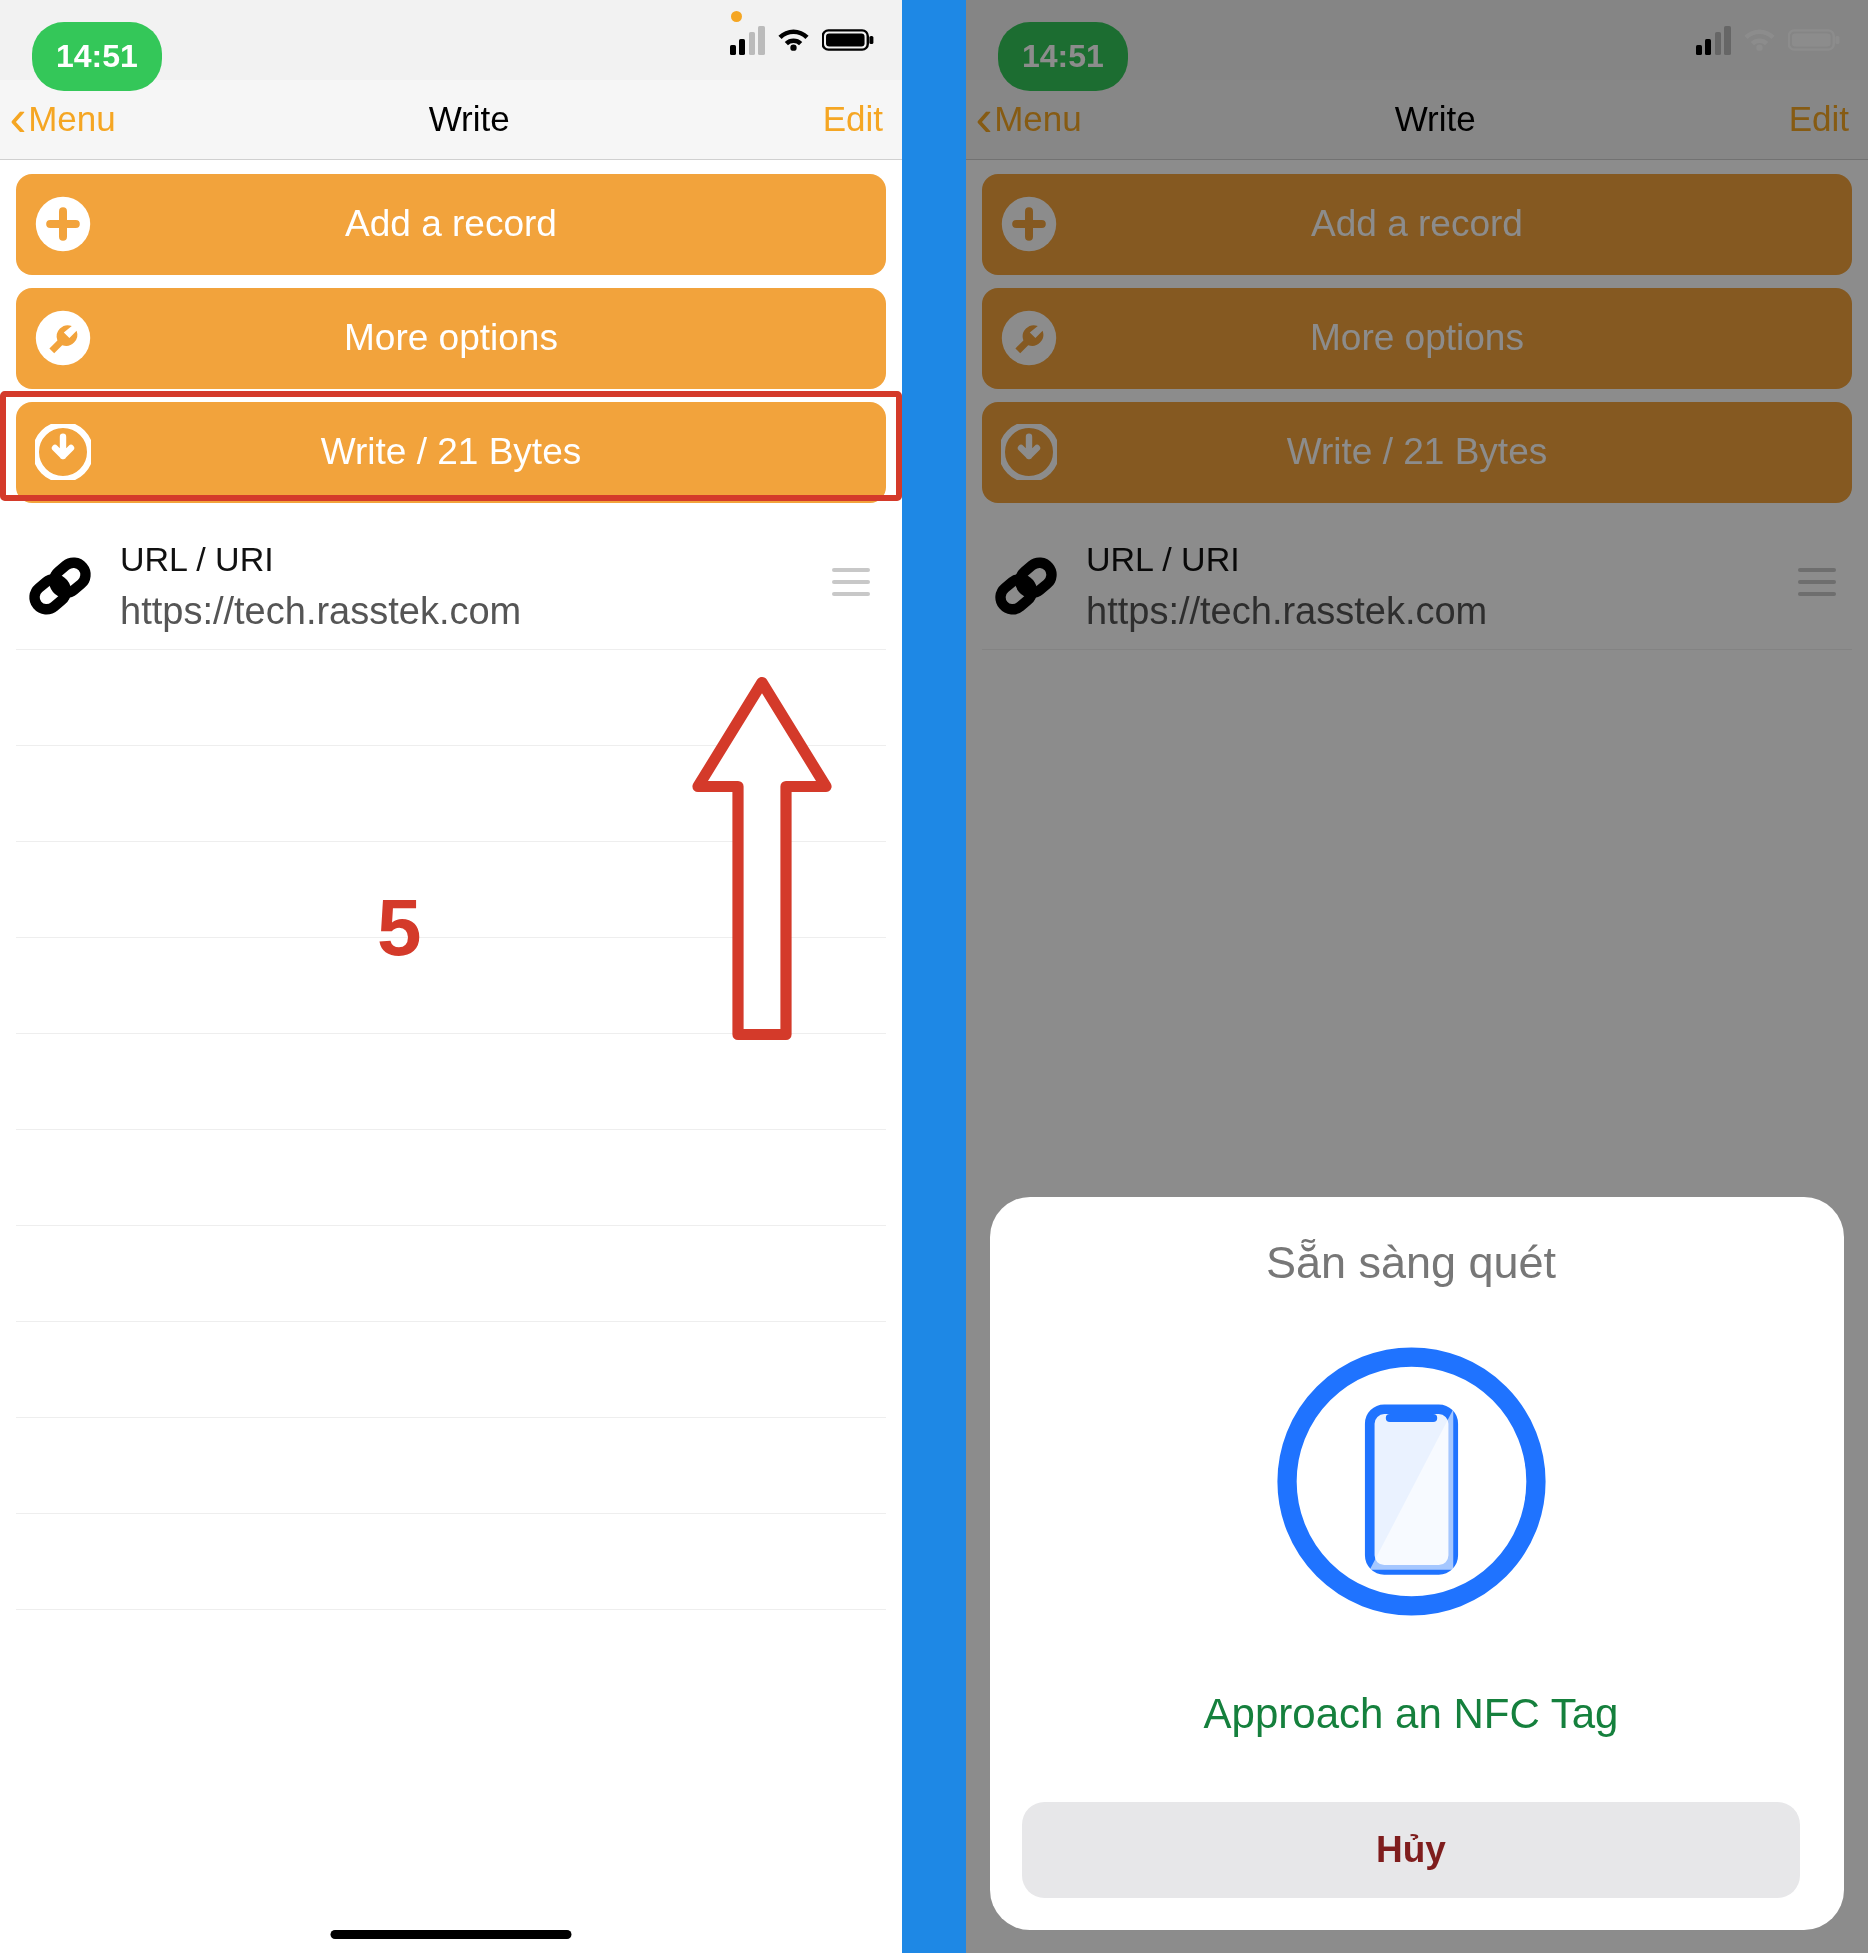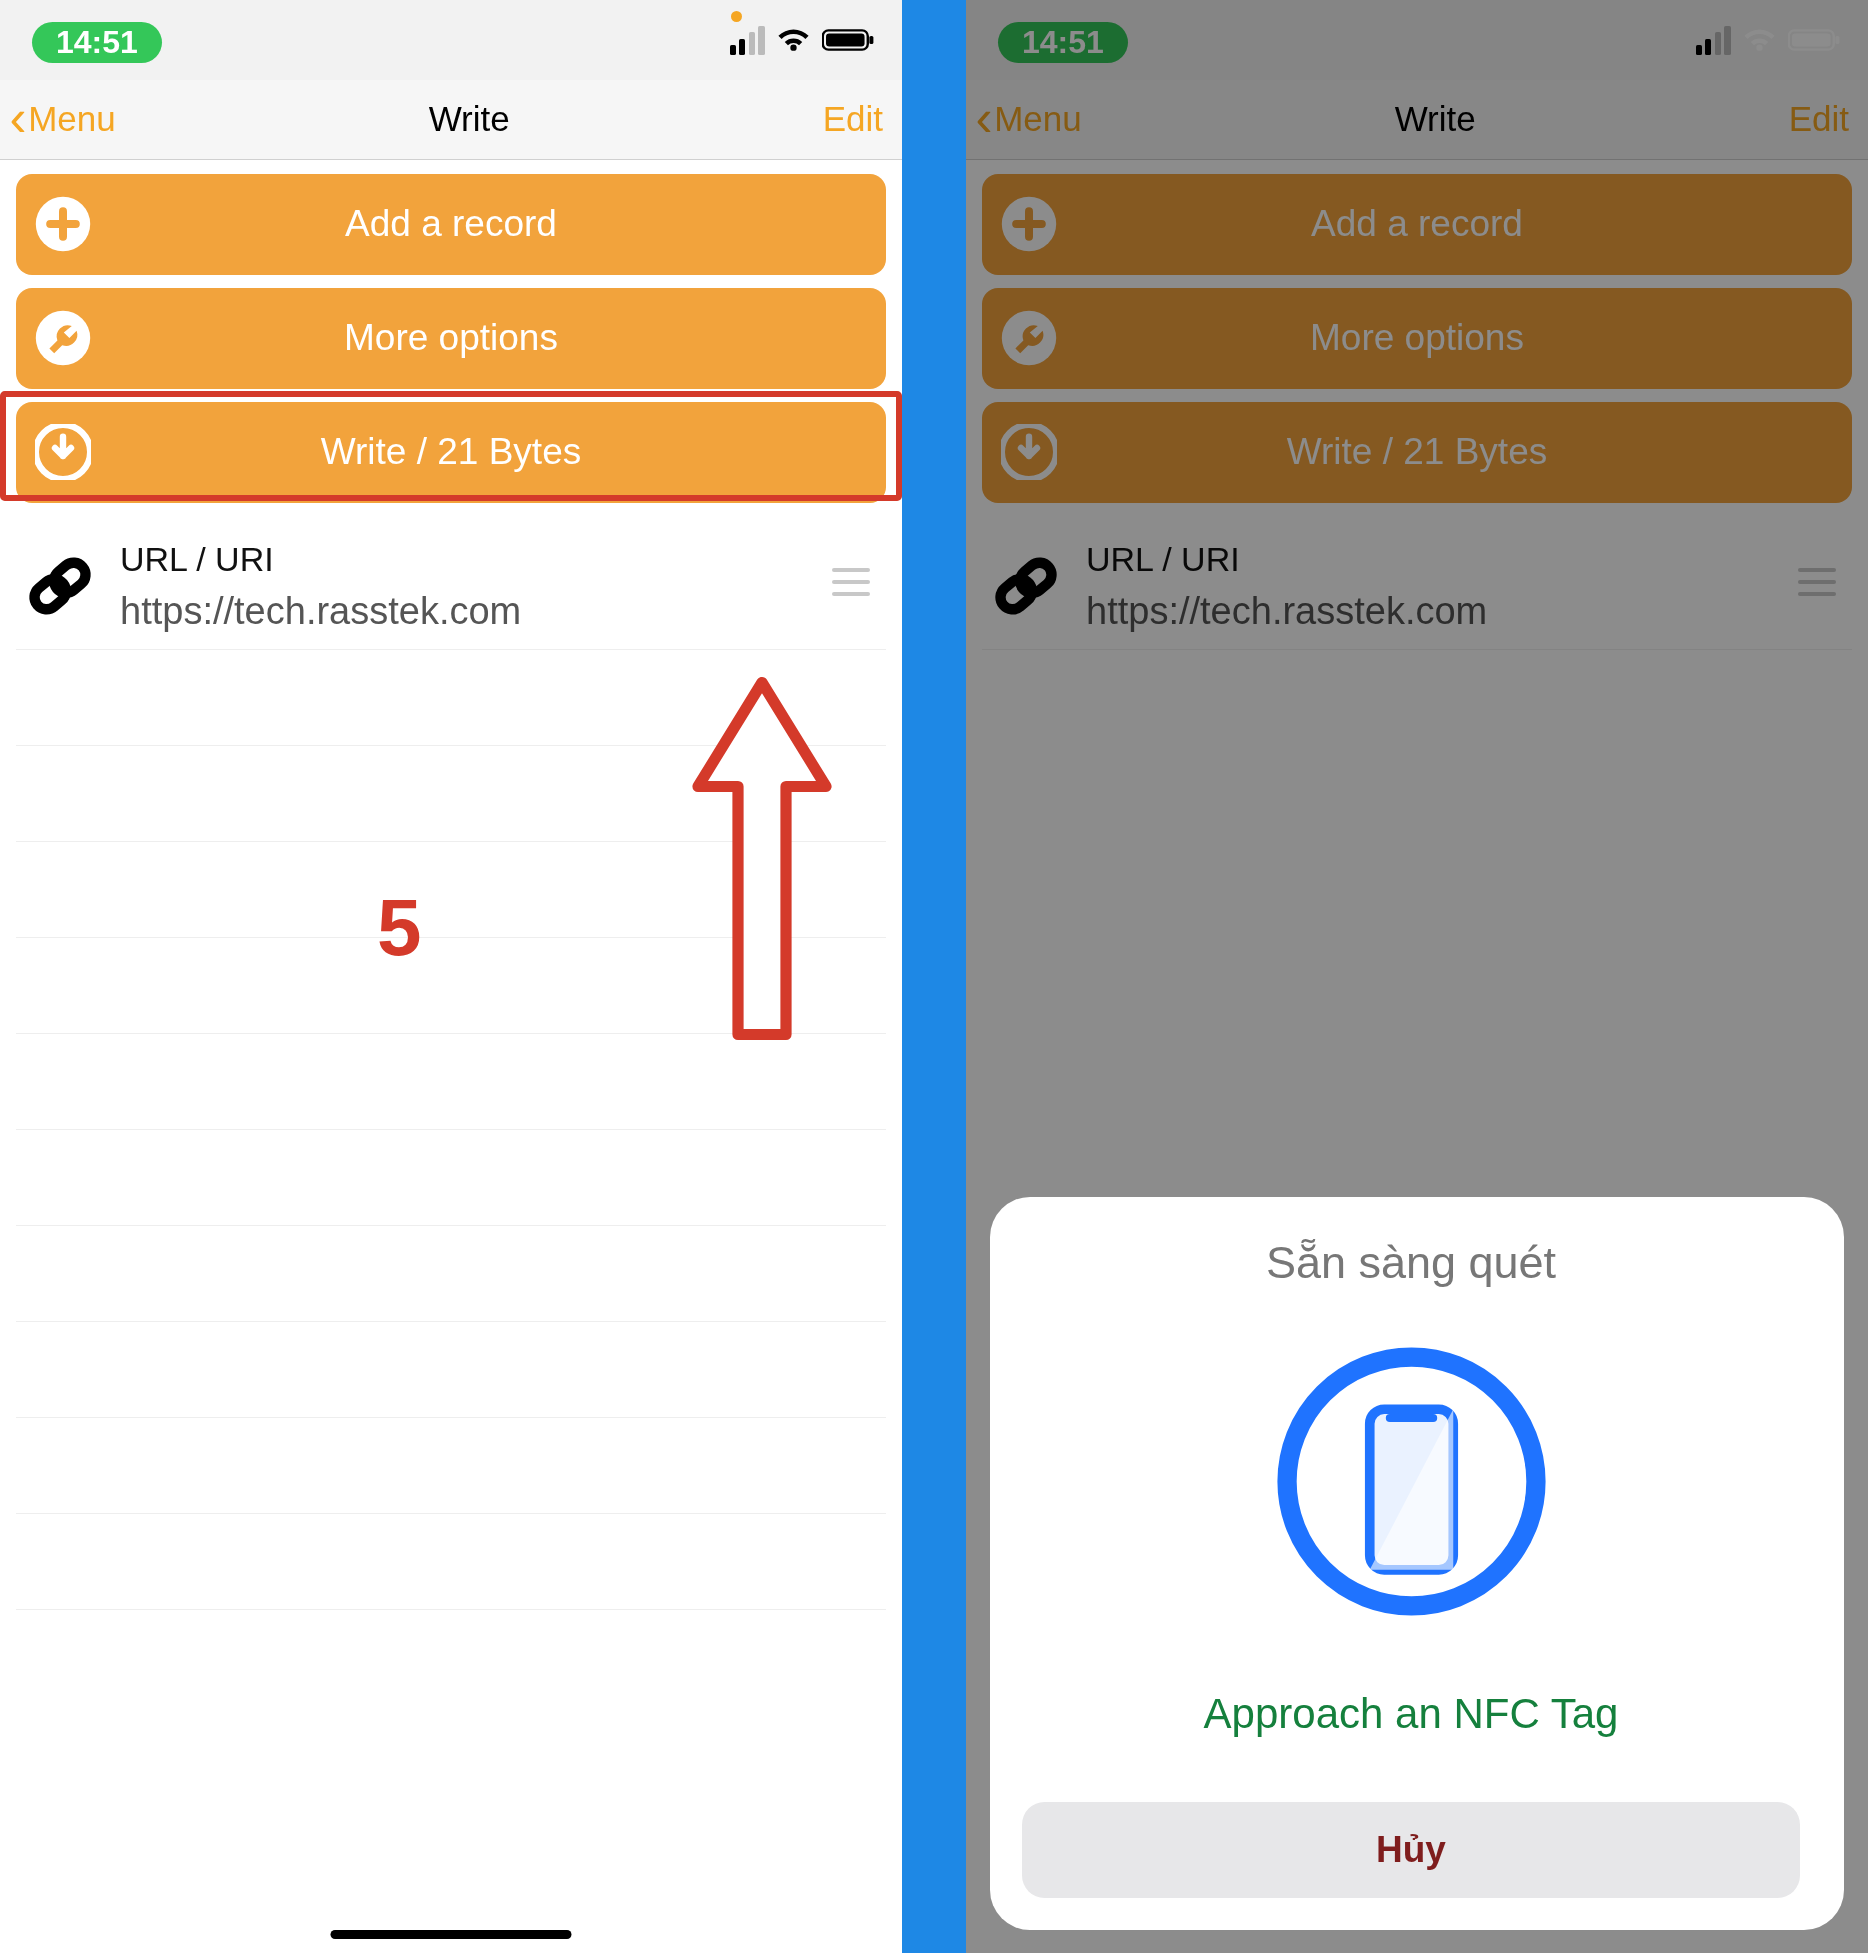"14:51" .time-pill { padding: 2px 24px -> 16px 24px }
